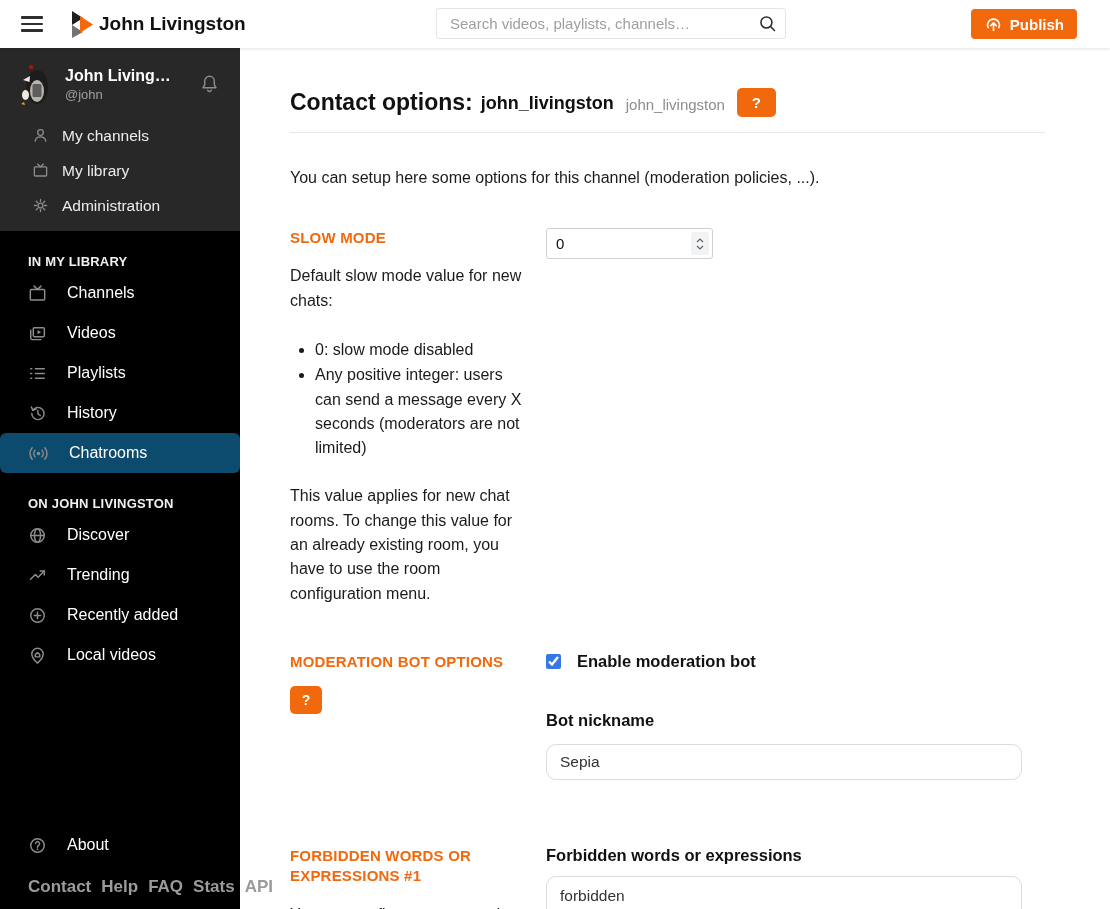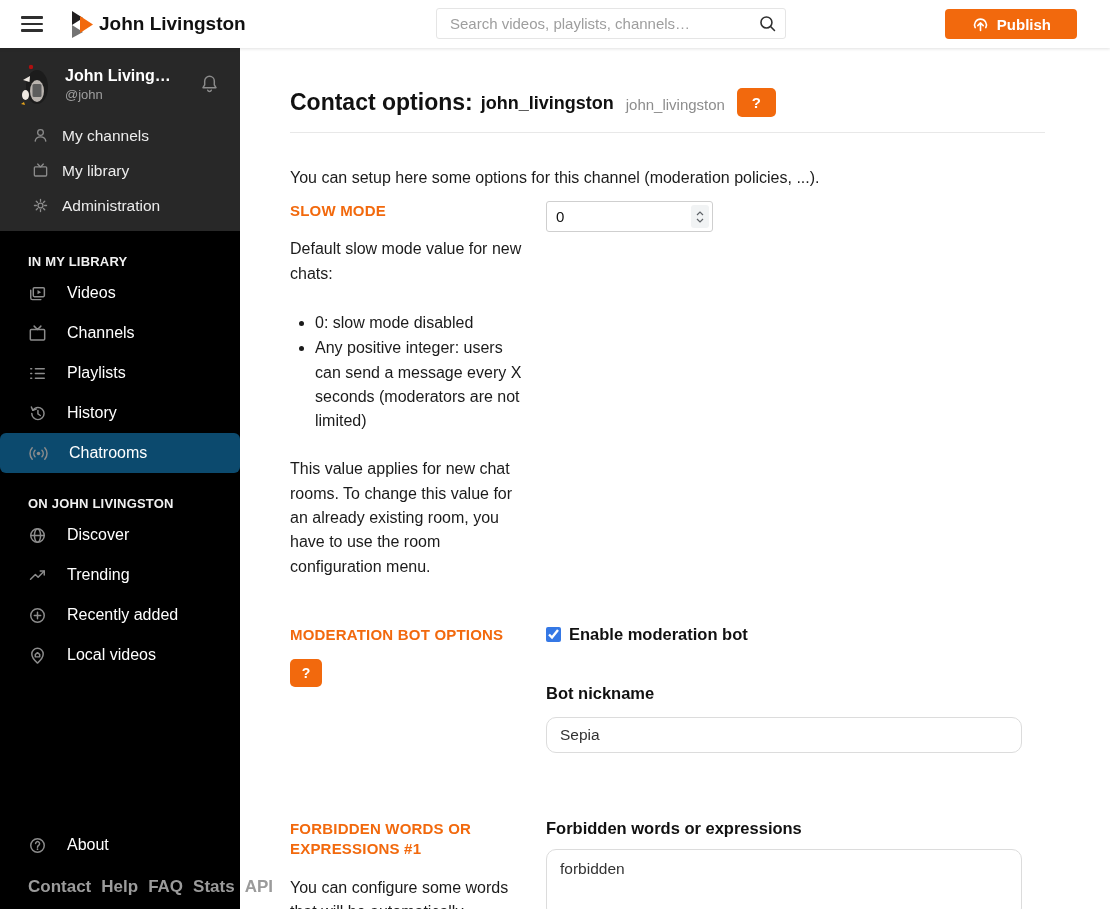"Publish" .publish-btn { padding: 0 26px -> 0 13px }
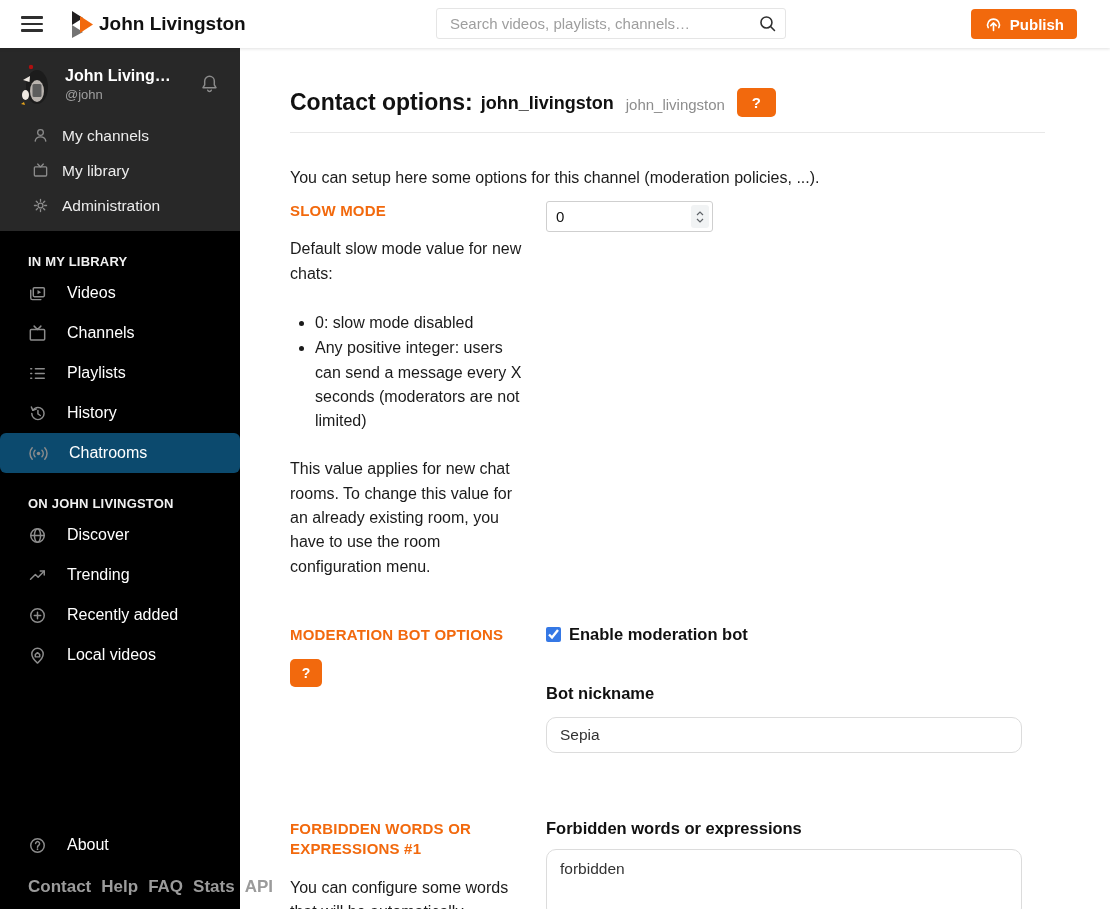"SLOW MODE" .row-slow { margin-top: 14px -> 41px }
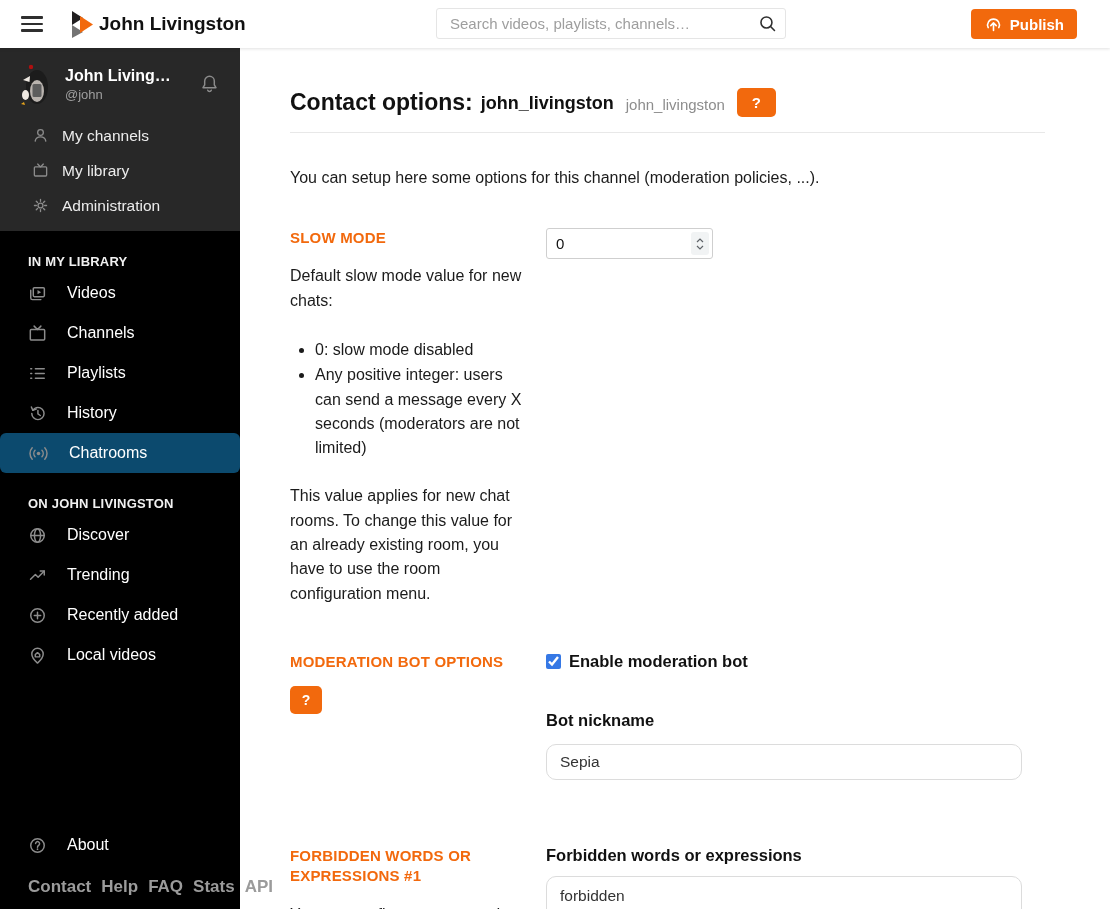"Videos" div.sb-item { order: before "Channels" -> after "Channels" }
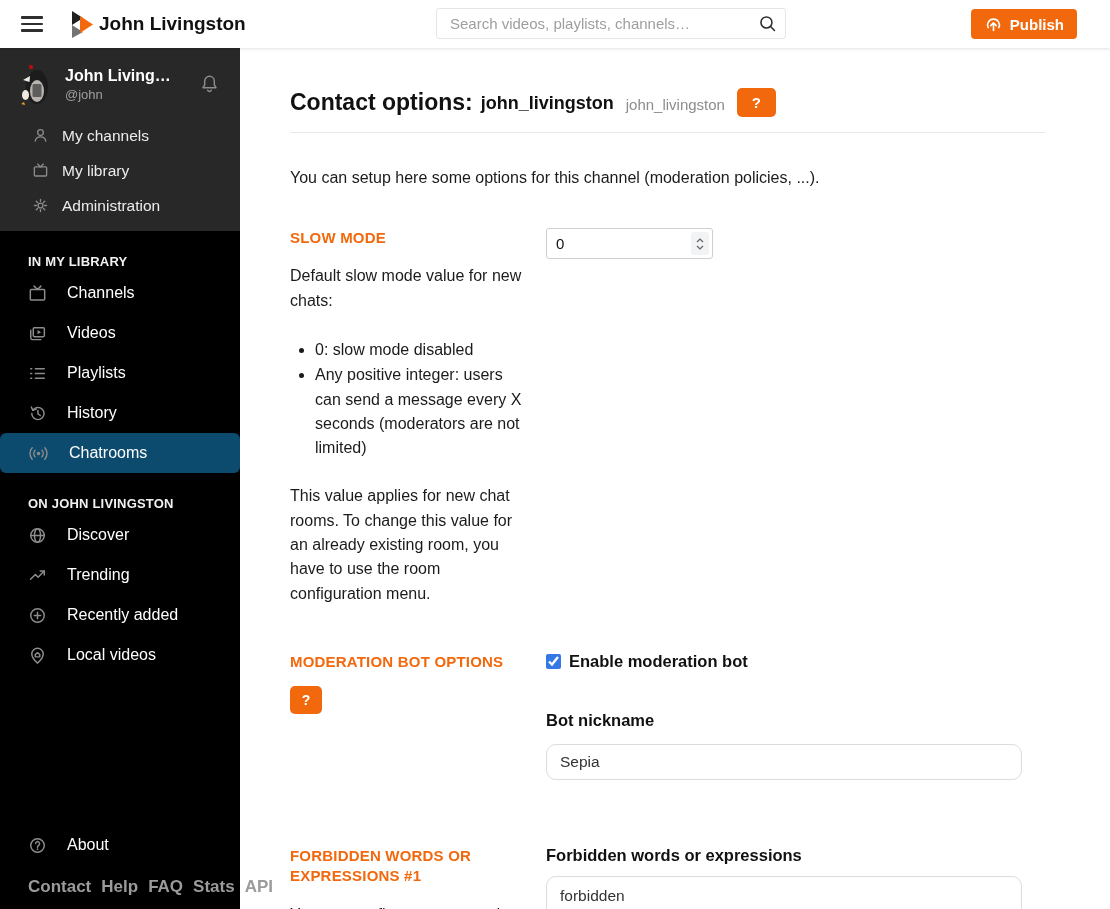"Enable moderation bot" .check-label { margin-left: 8px -> 16px }
